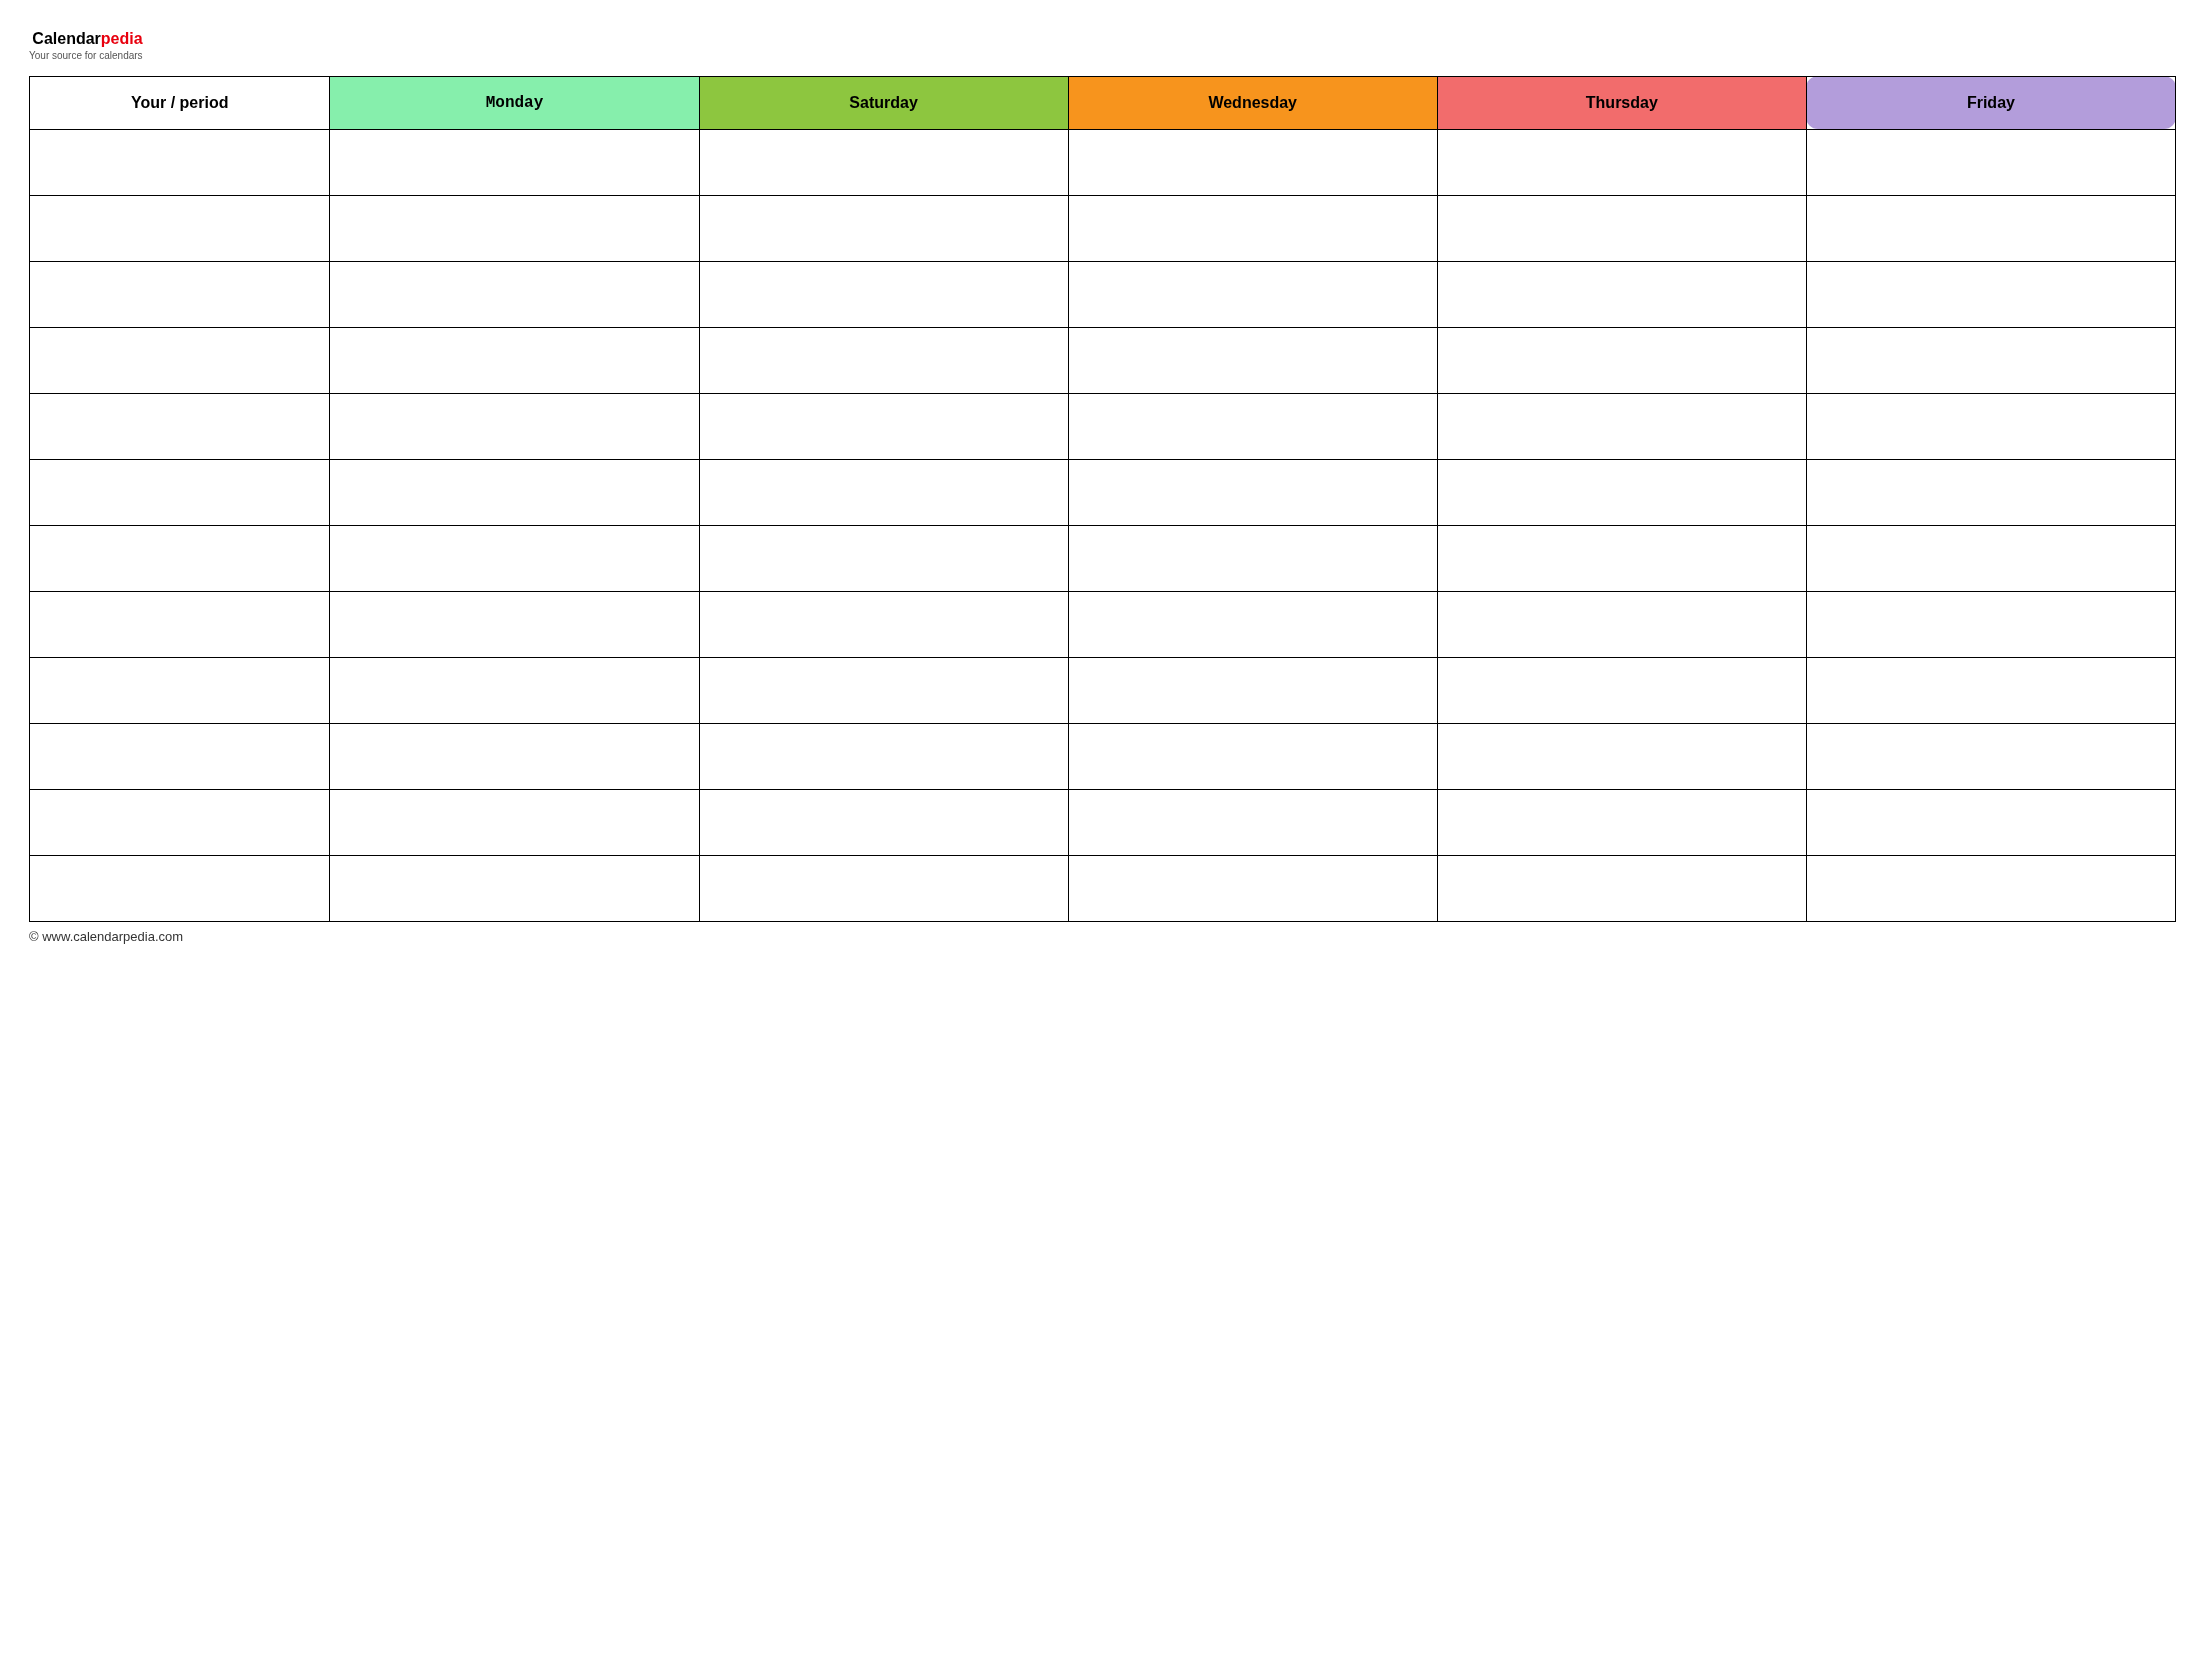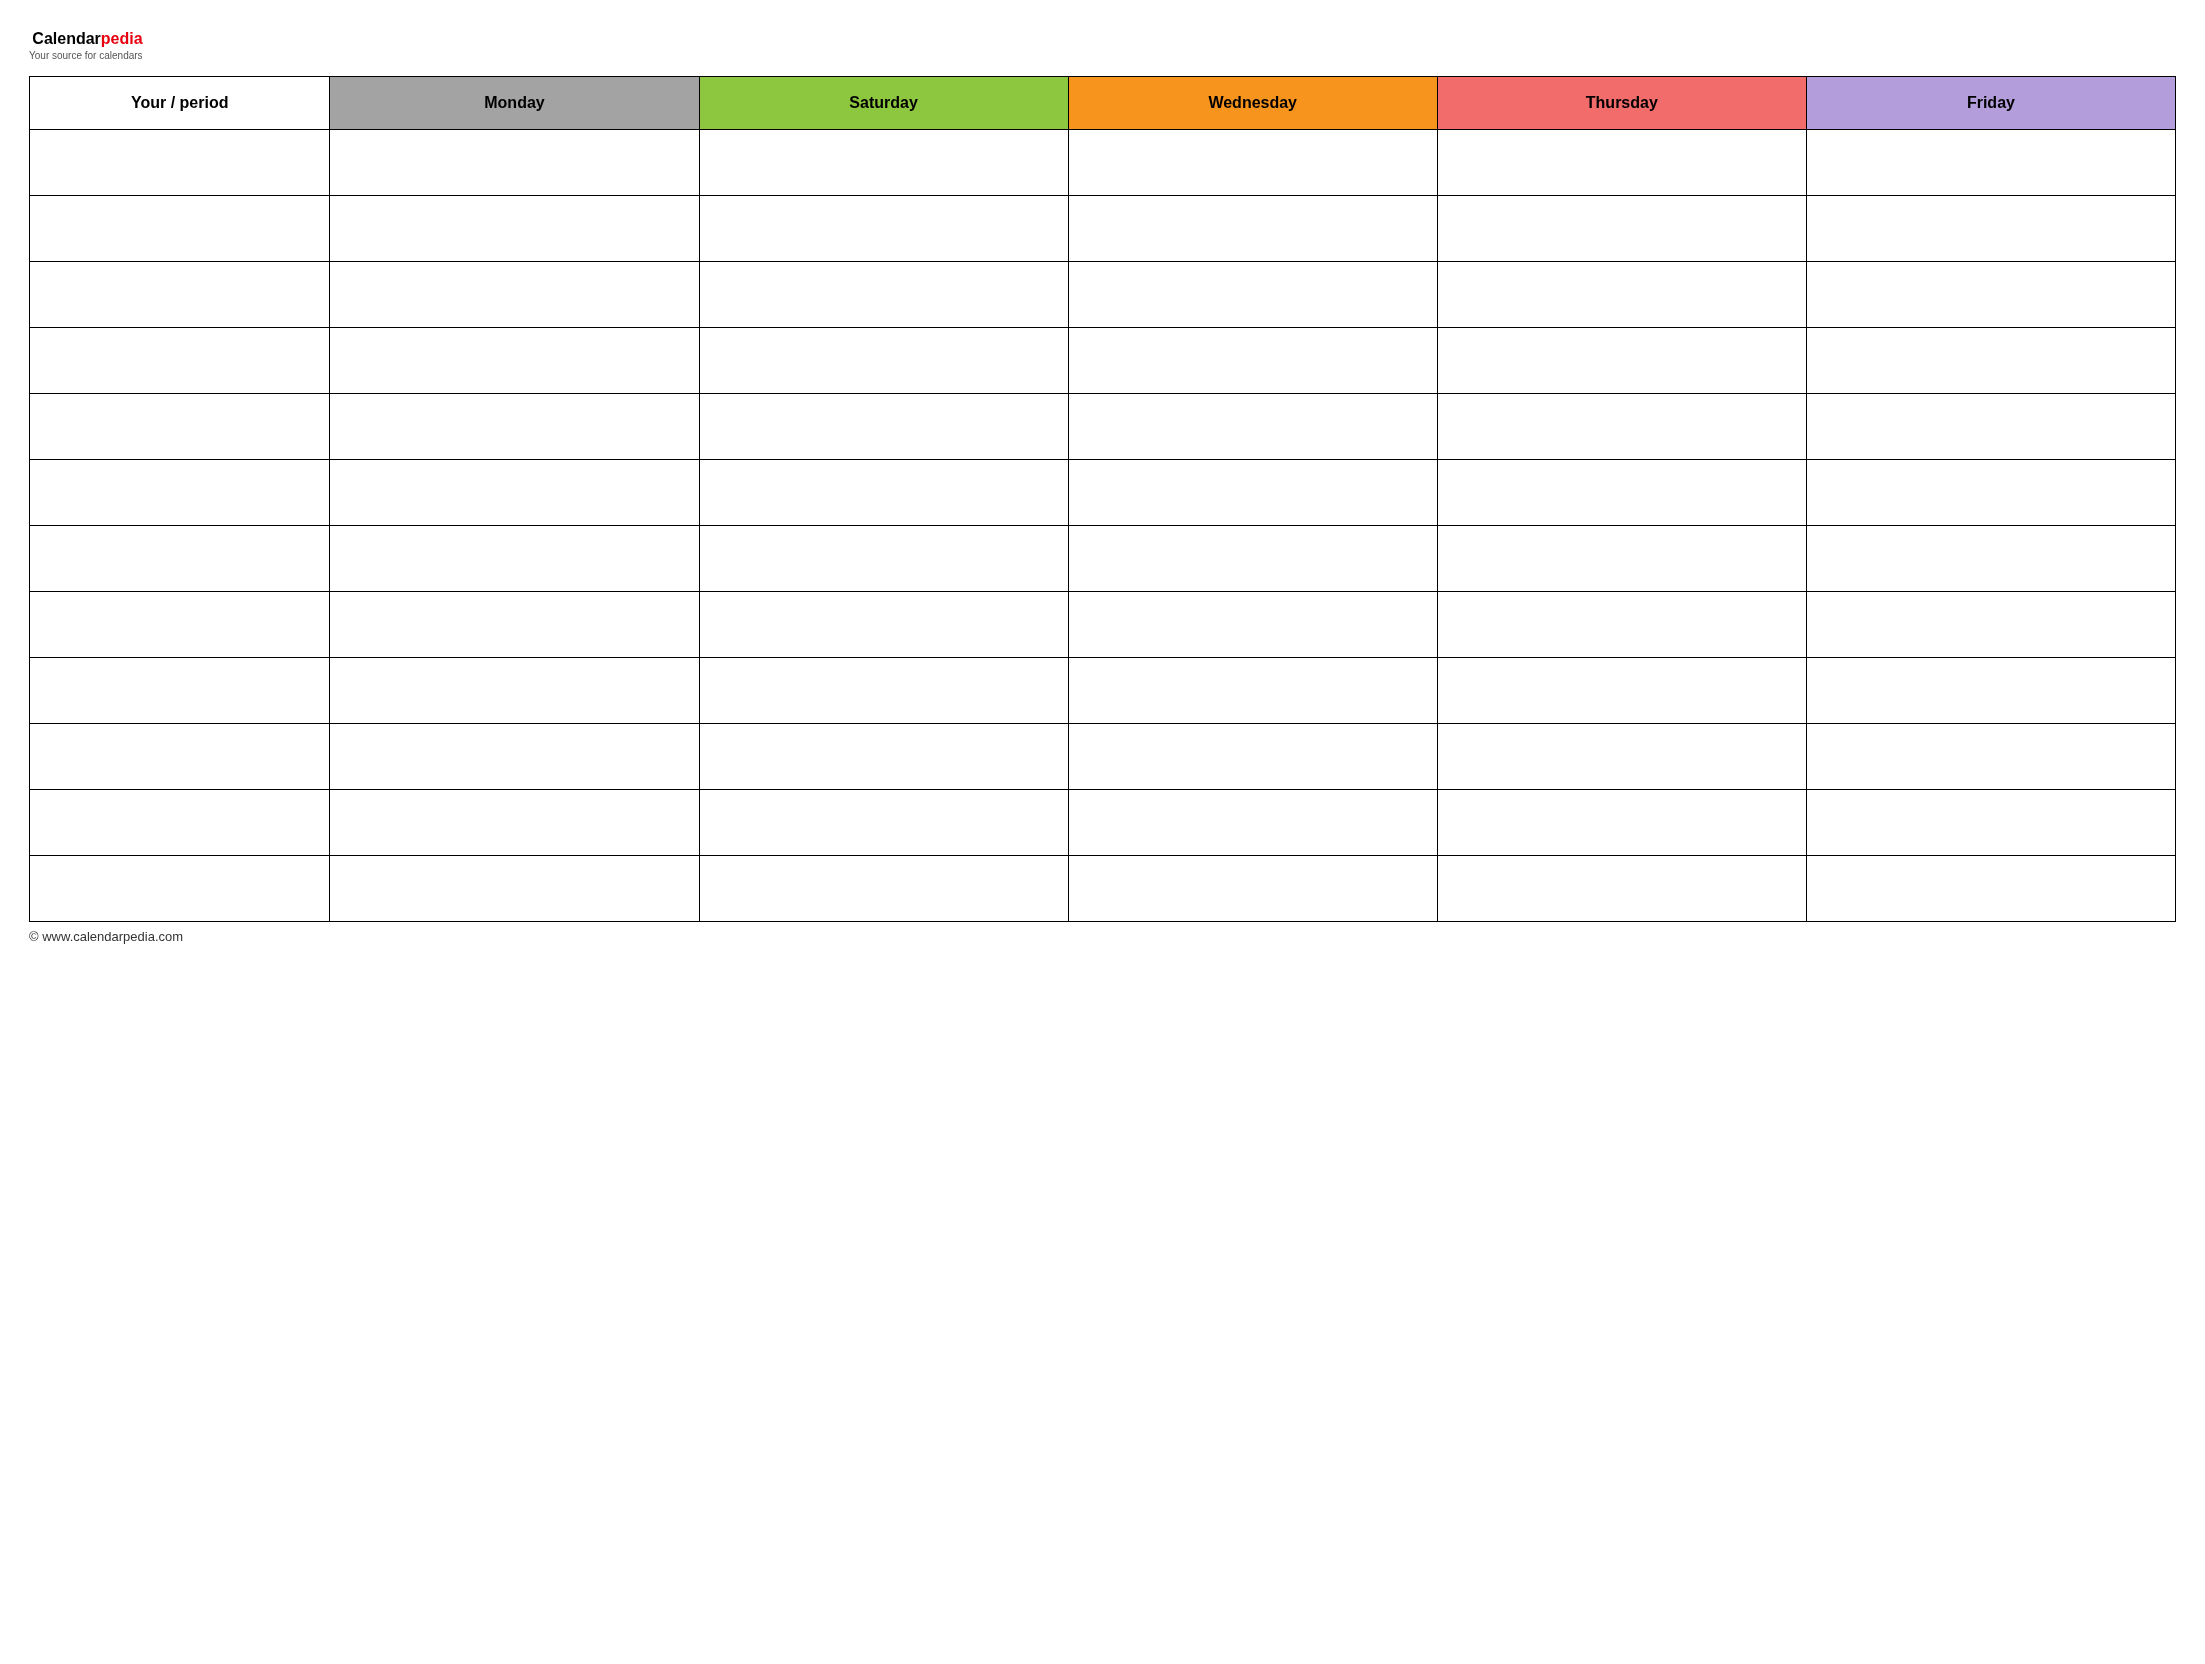"Monday" .th-monday { background-color: #a3a3a3 -> #86efac; font-family: none -> Liberation Mono, monospace }
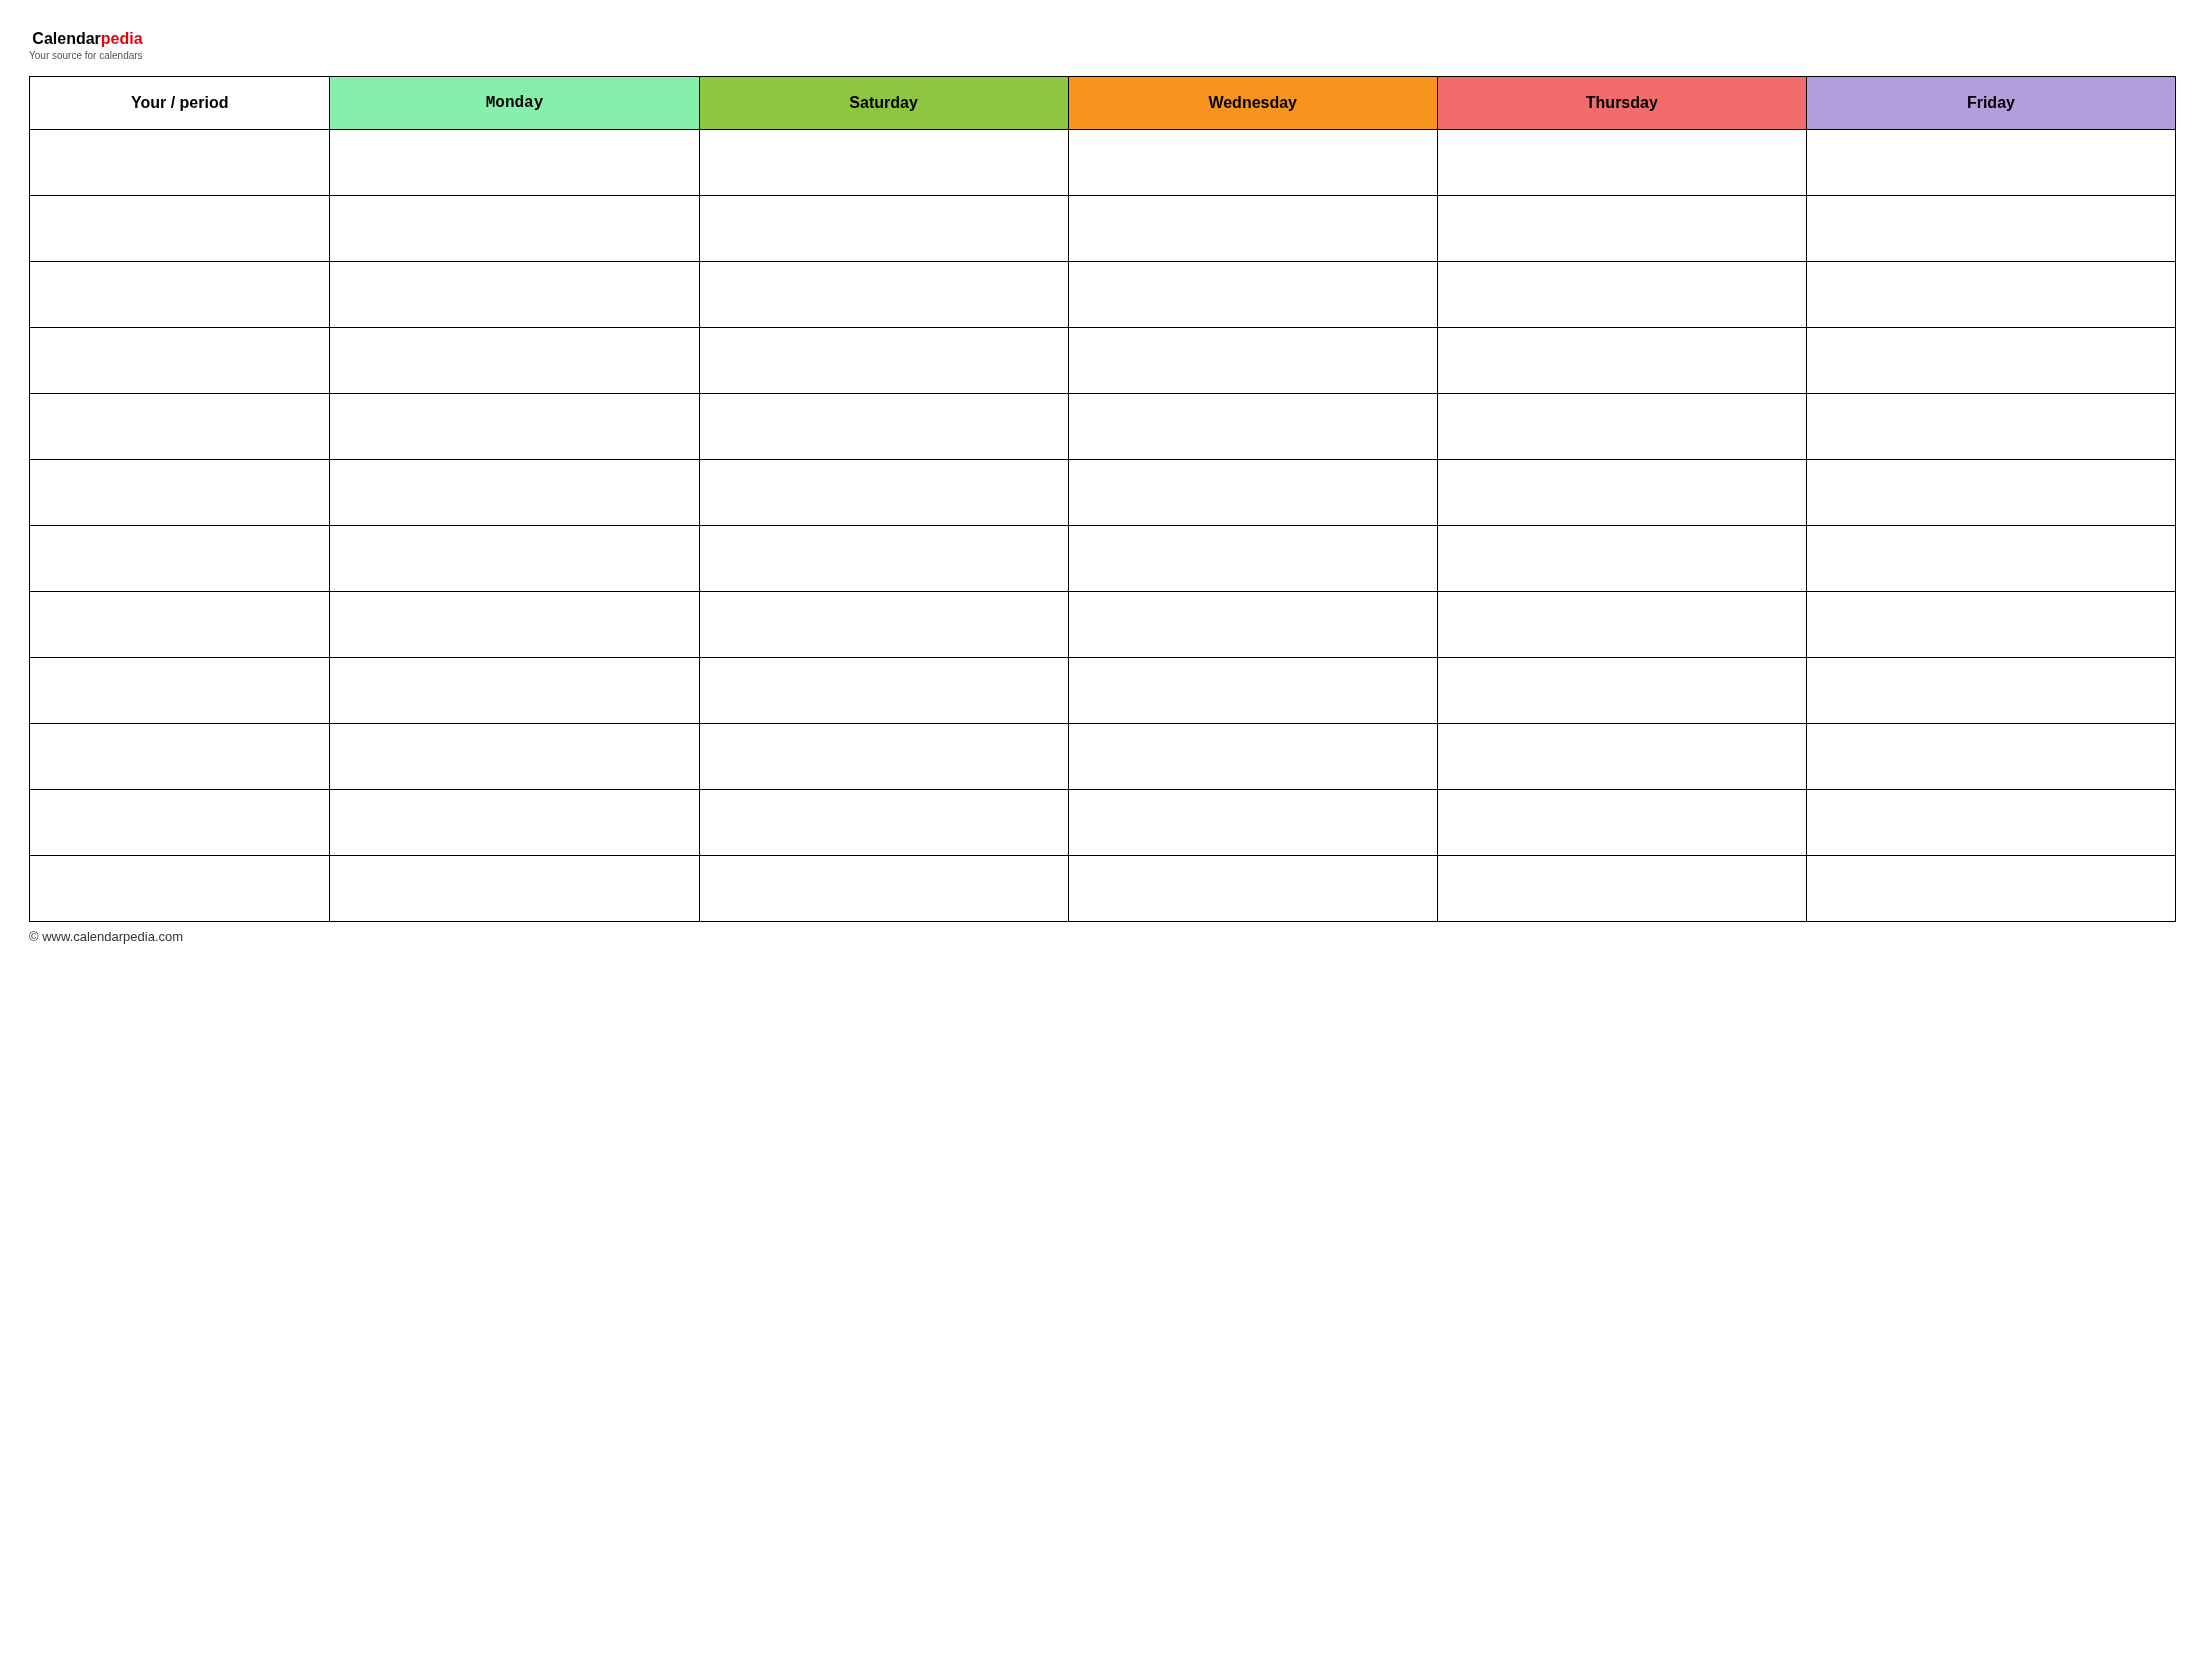"Friday" .th-friday { border-radius: none -> 12px }
